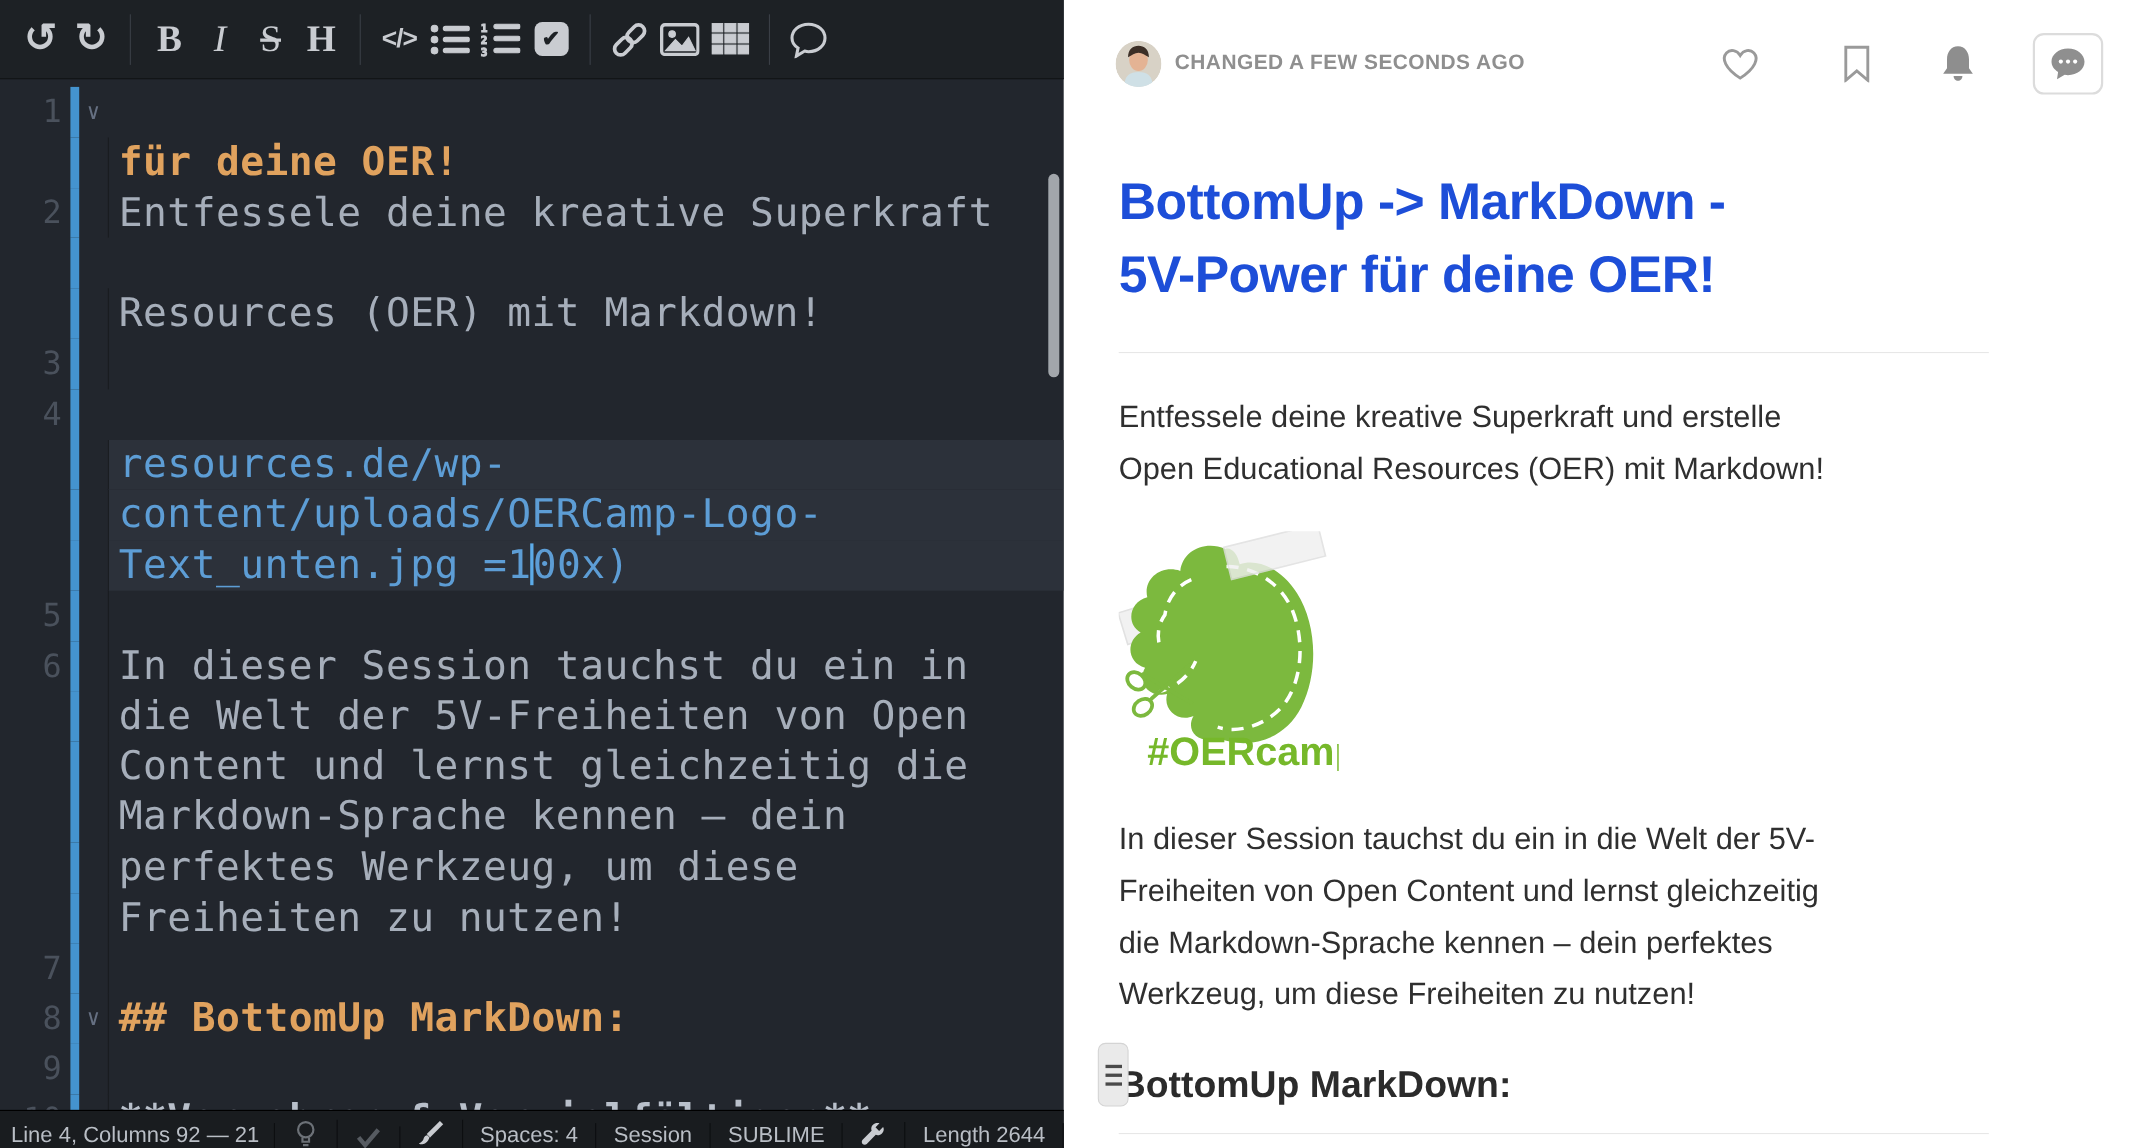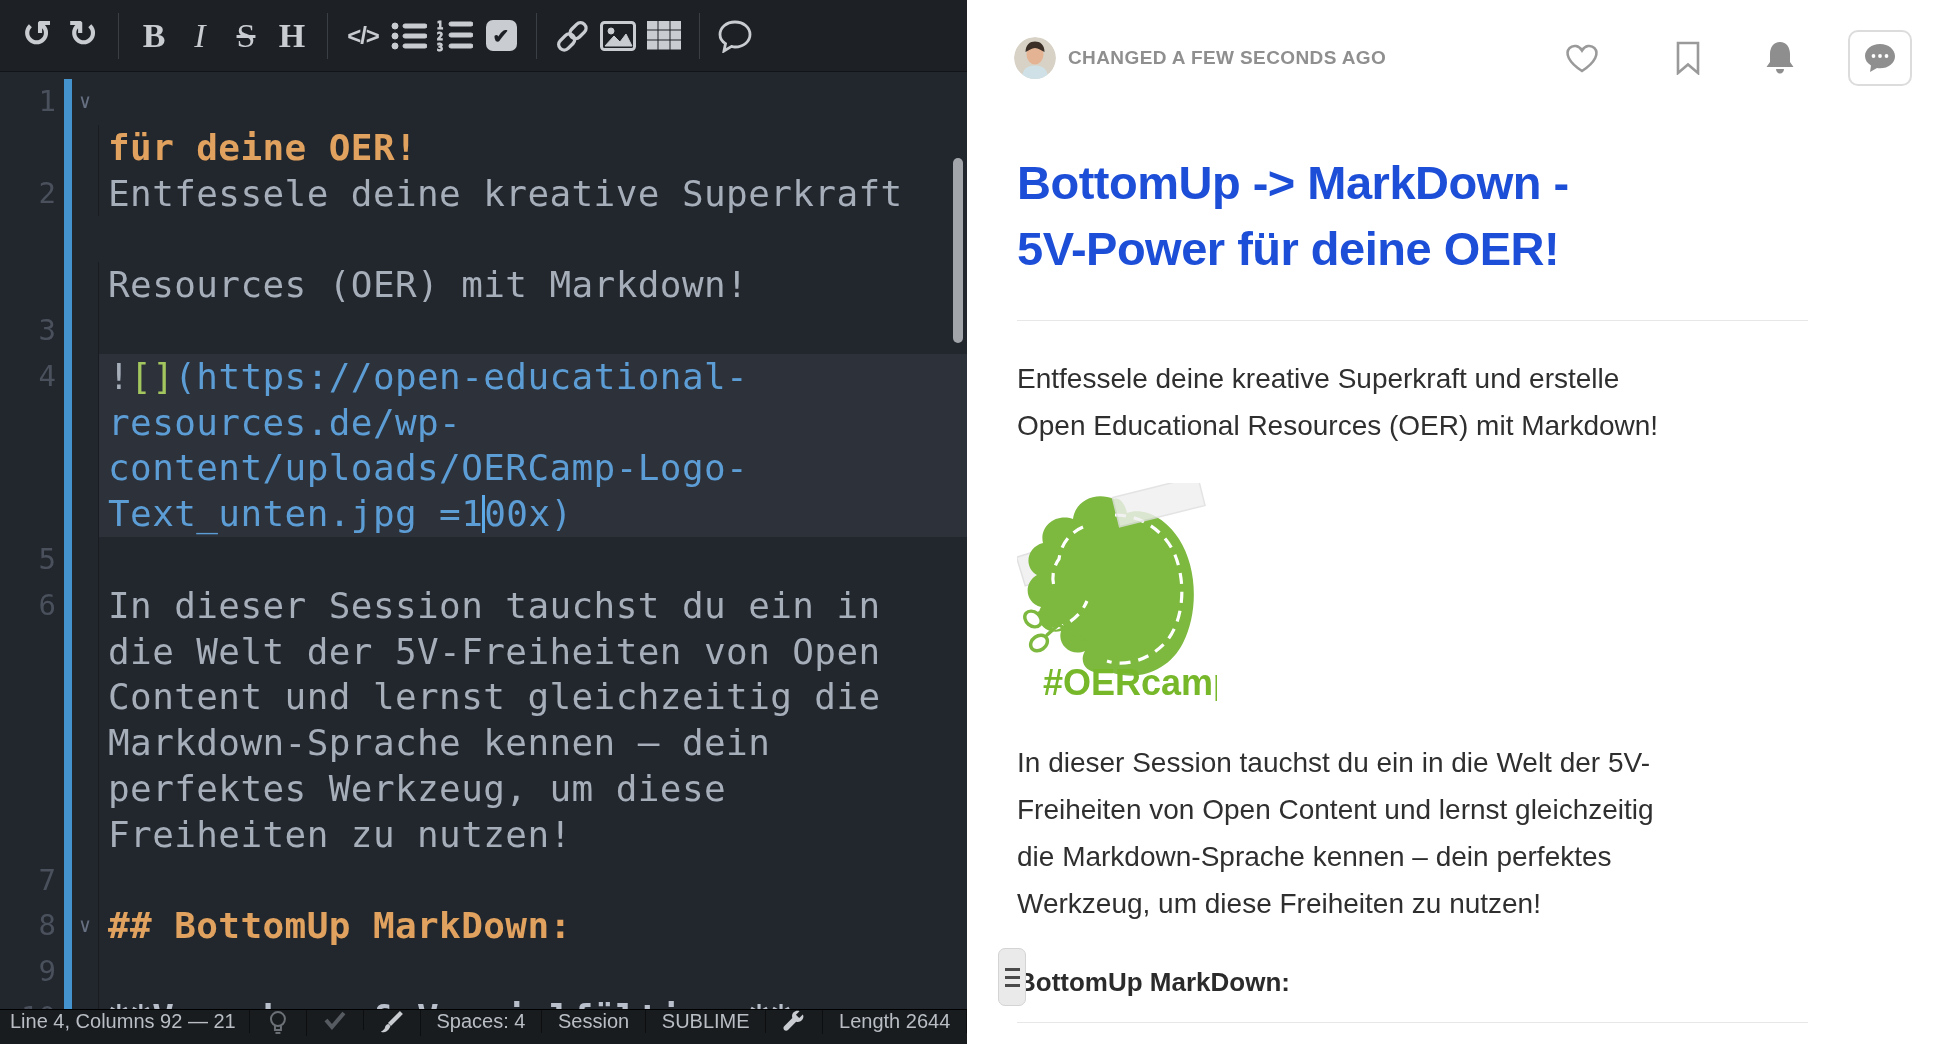"![](https://open-educational-" div.code-text { html: <div><span>!</span><span>[]</span><span>(https://open-educational-</span></div> -> none }
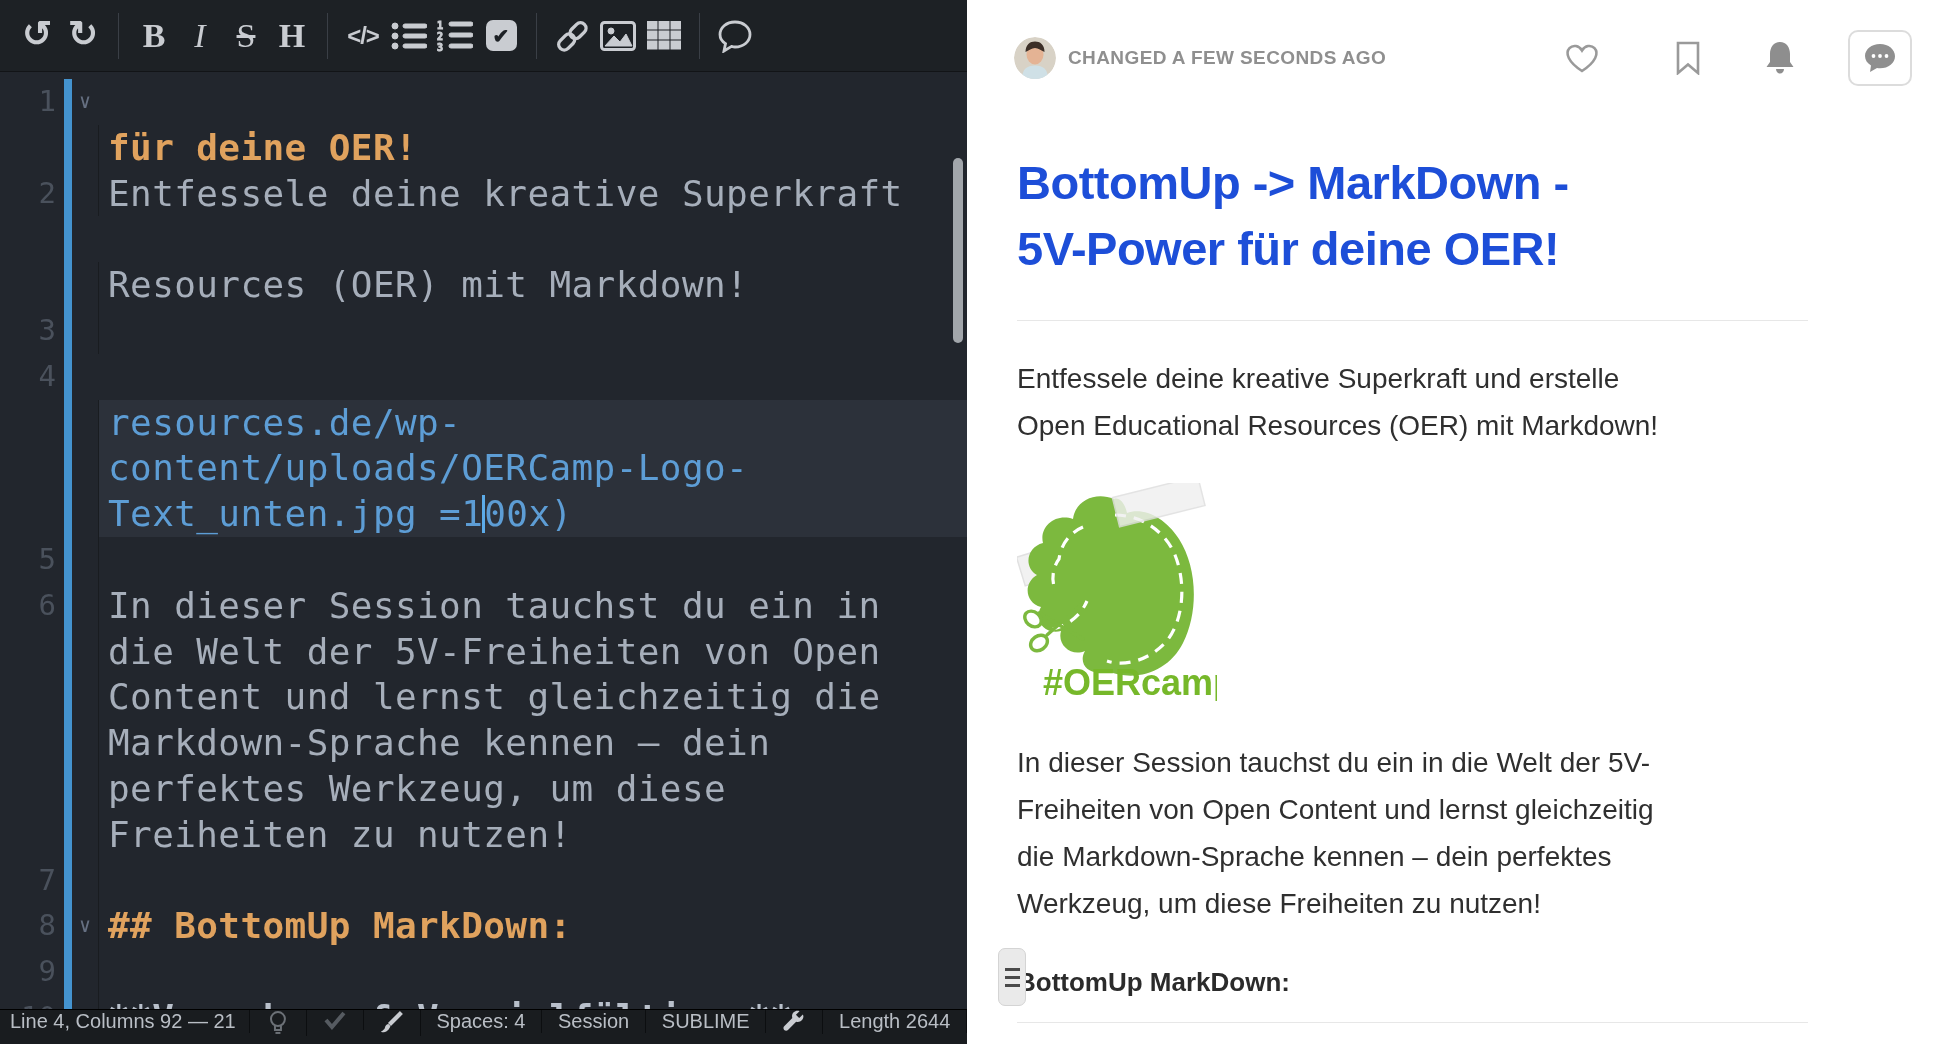"BottomUp MarkDown:" .pv-h2 { font-size: 26px -> 34px }
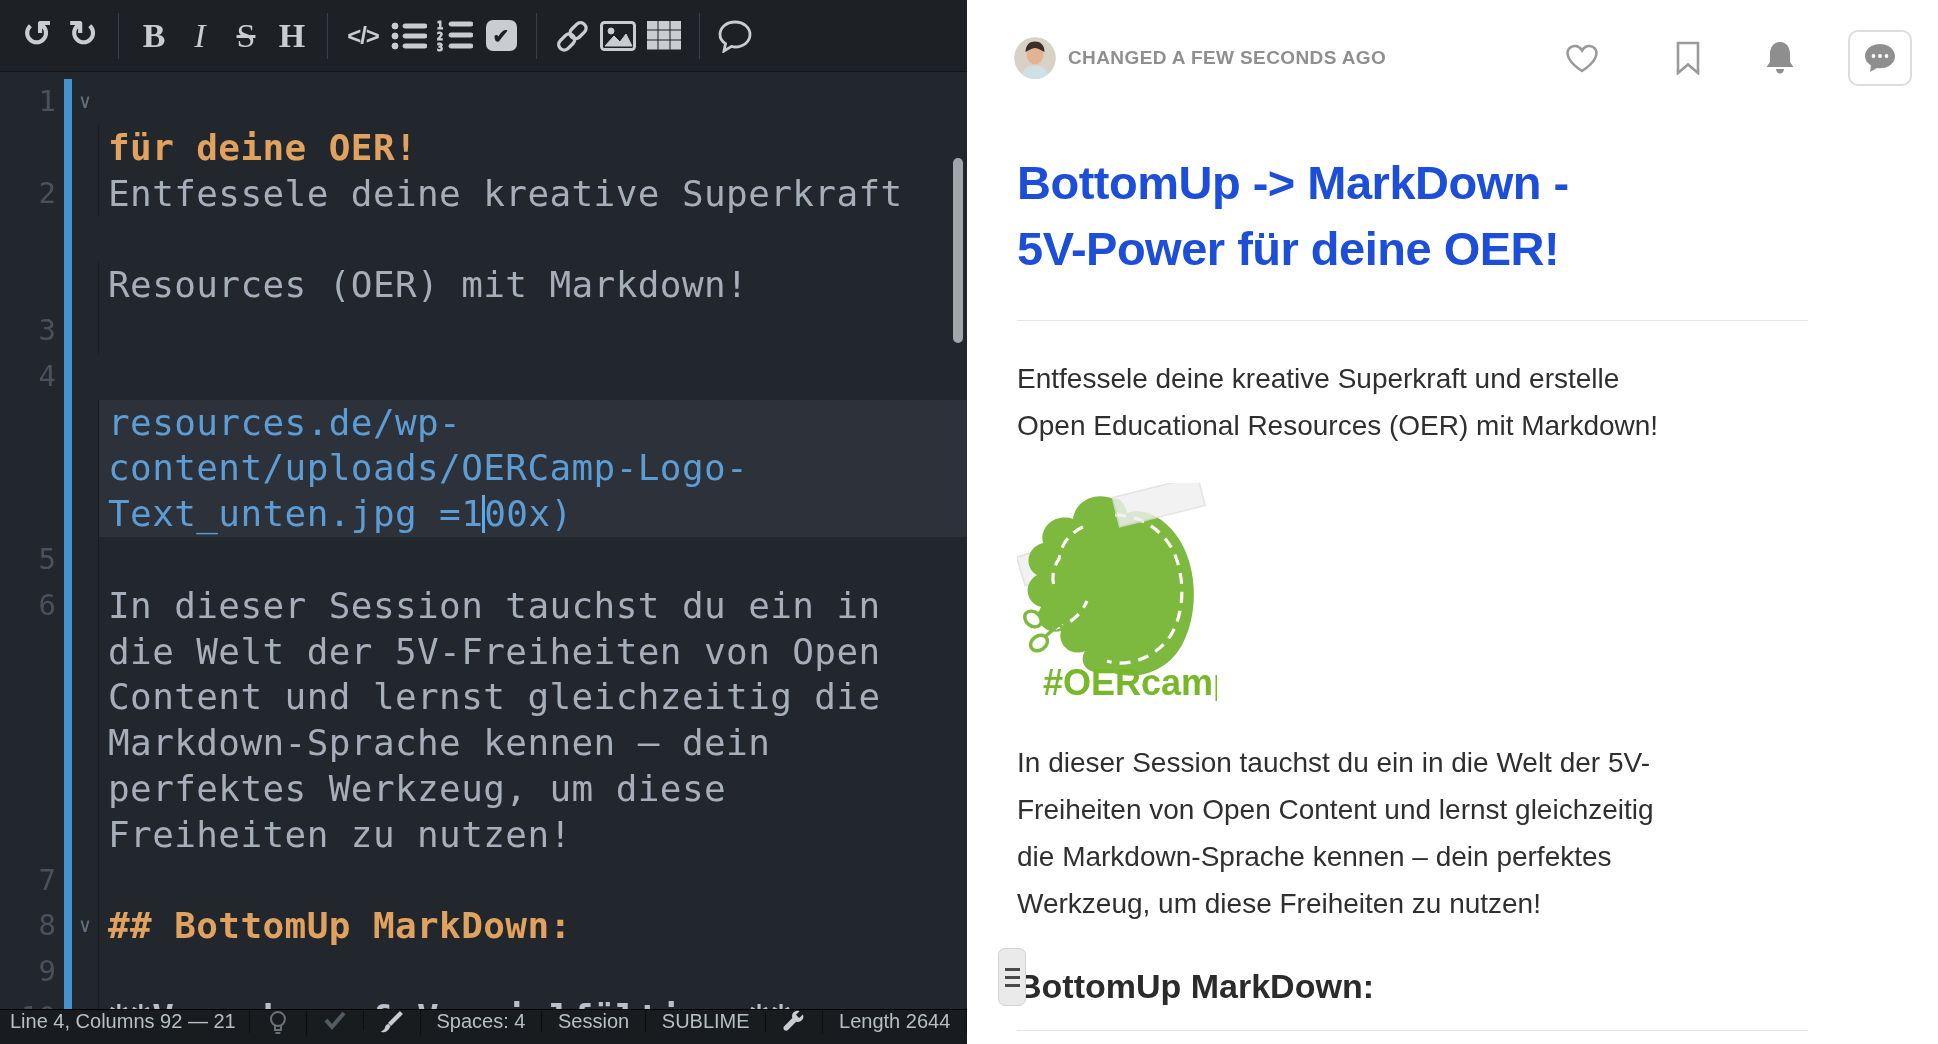"Line 4, Columns 92 —" .statusbar { align-items: flex-start -> flex-end }
